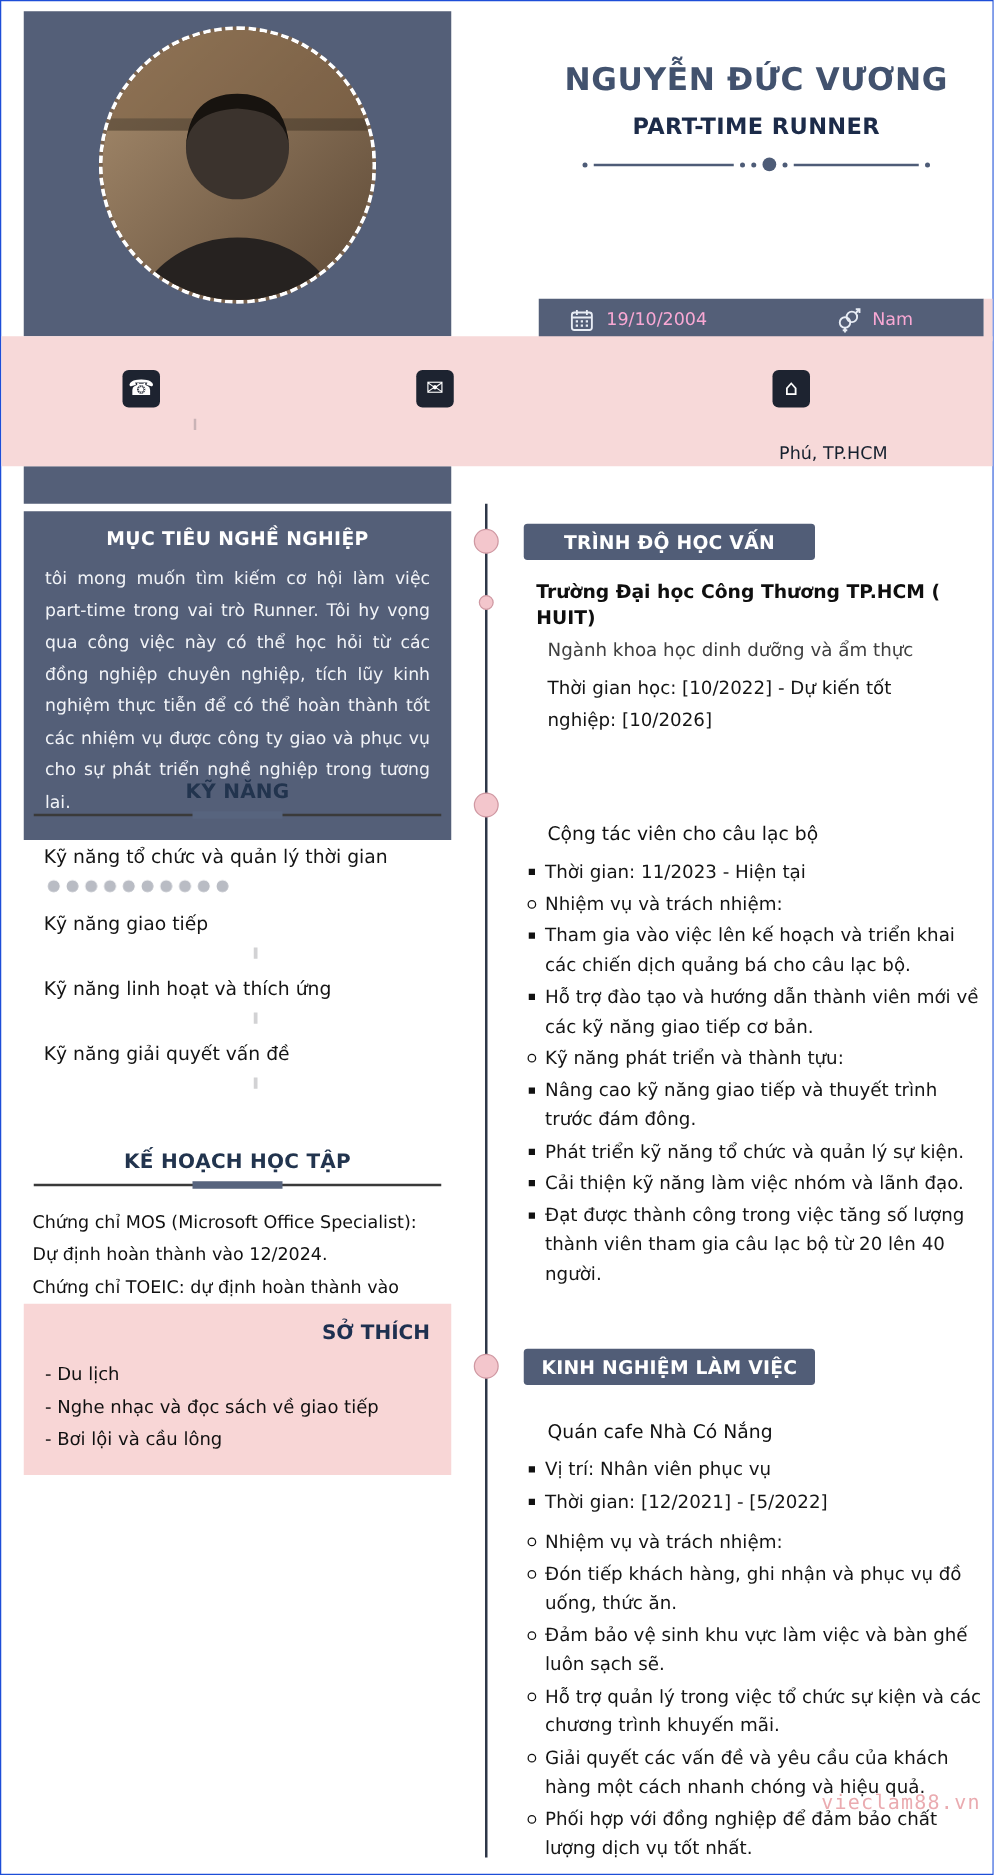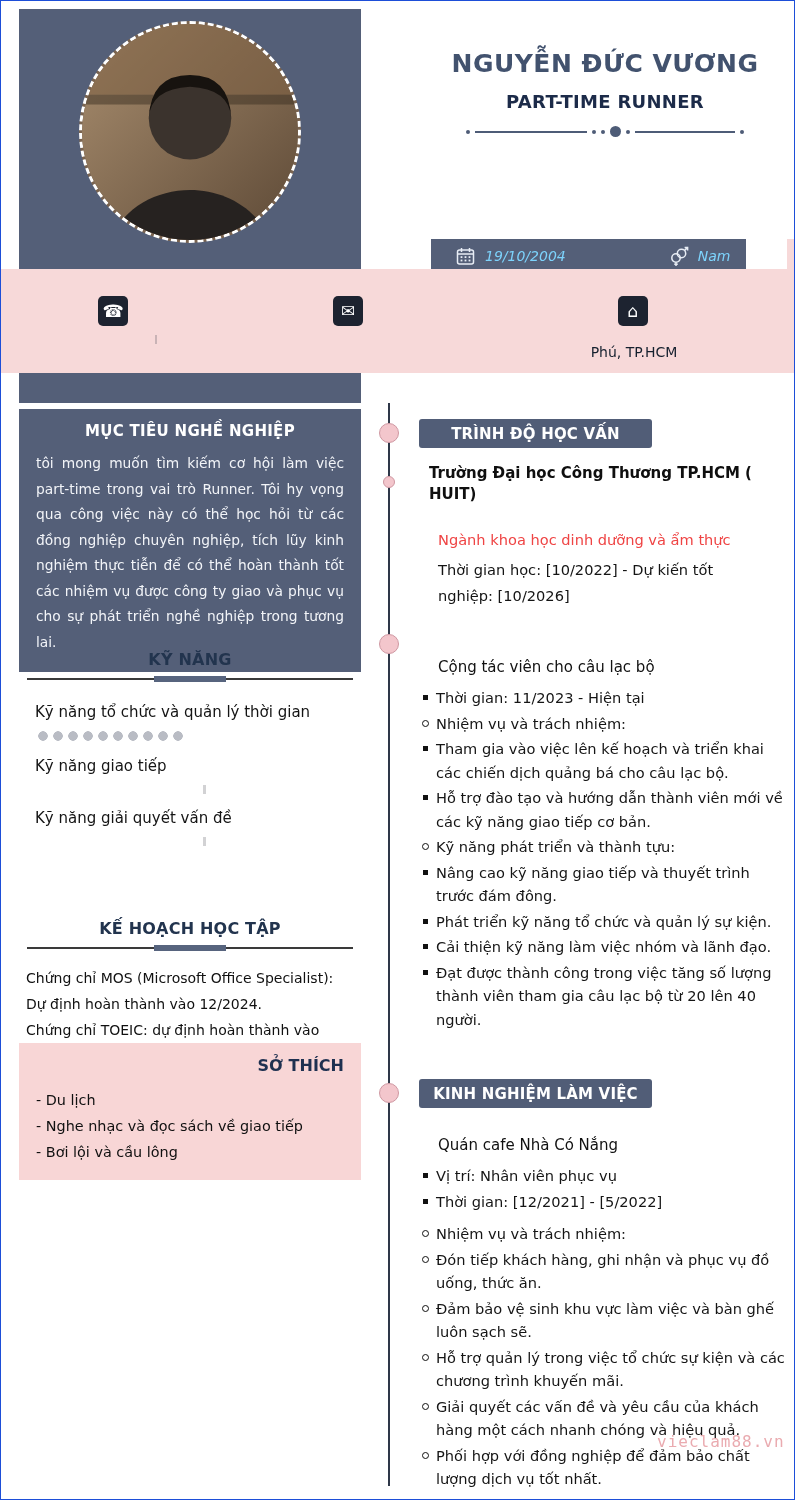"19/10/2004" .infobar { color: #7dd3fc -> #f9a8d4; font-style: italic -> none; width: 315px -> 356px }
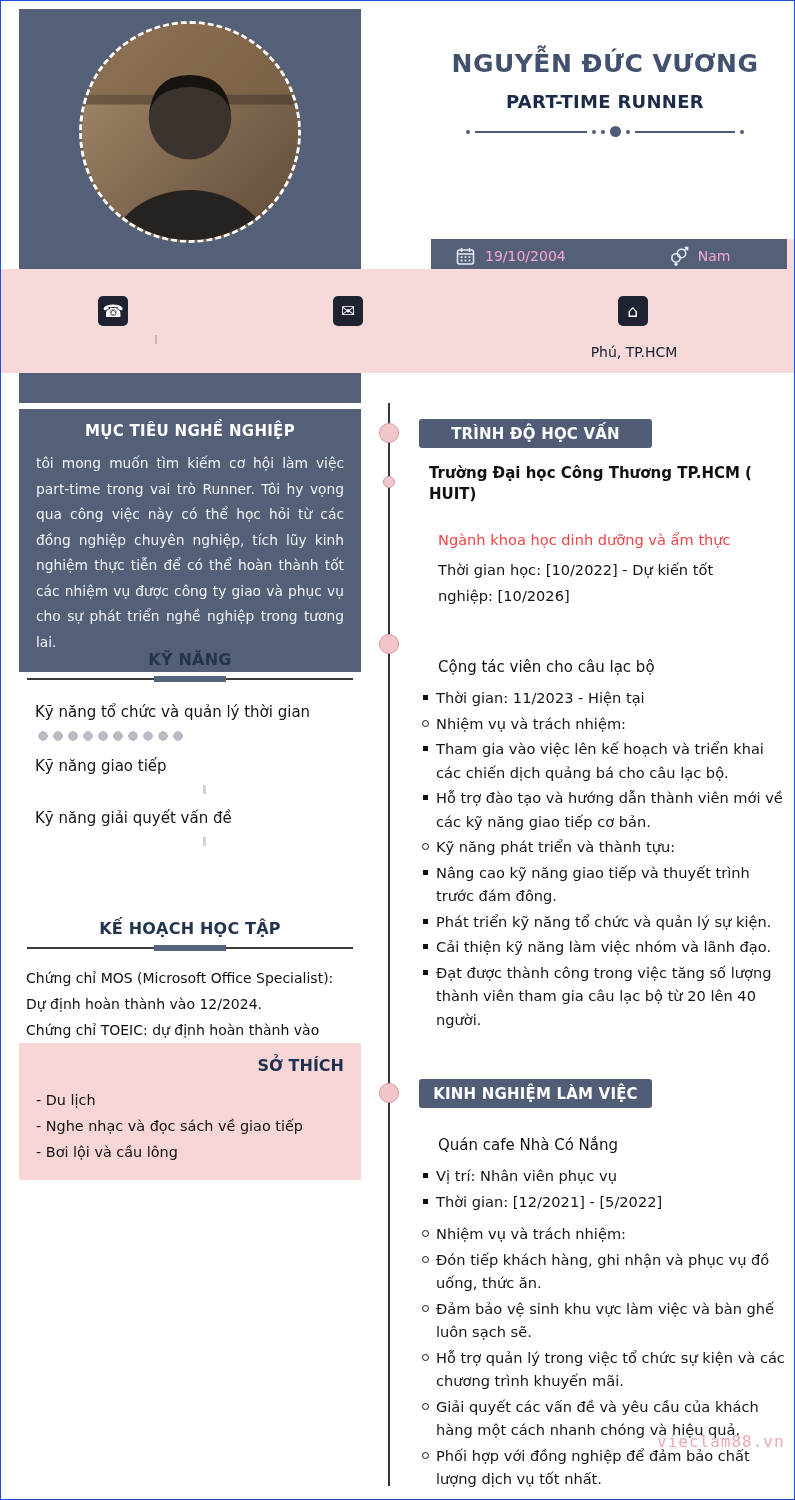"Phú, TP.HCM" .band-addr { text-align: center -> right; top: 75px -> 86px }
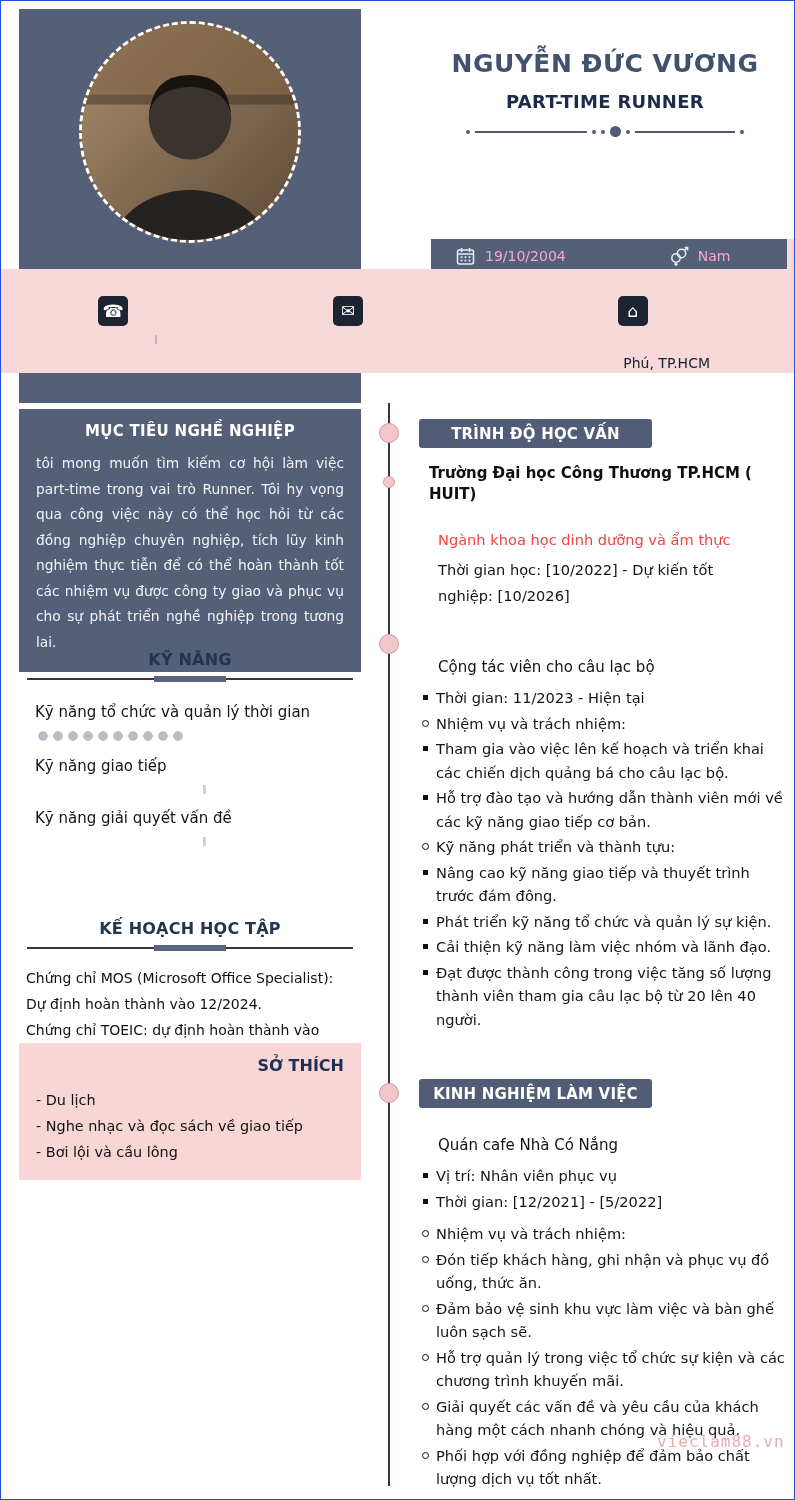"Ngành khoa học dinh dưỡng" .edu-major { color: #ef4444 -> #404040; margin-top: 26px -> 7px }
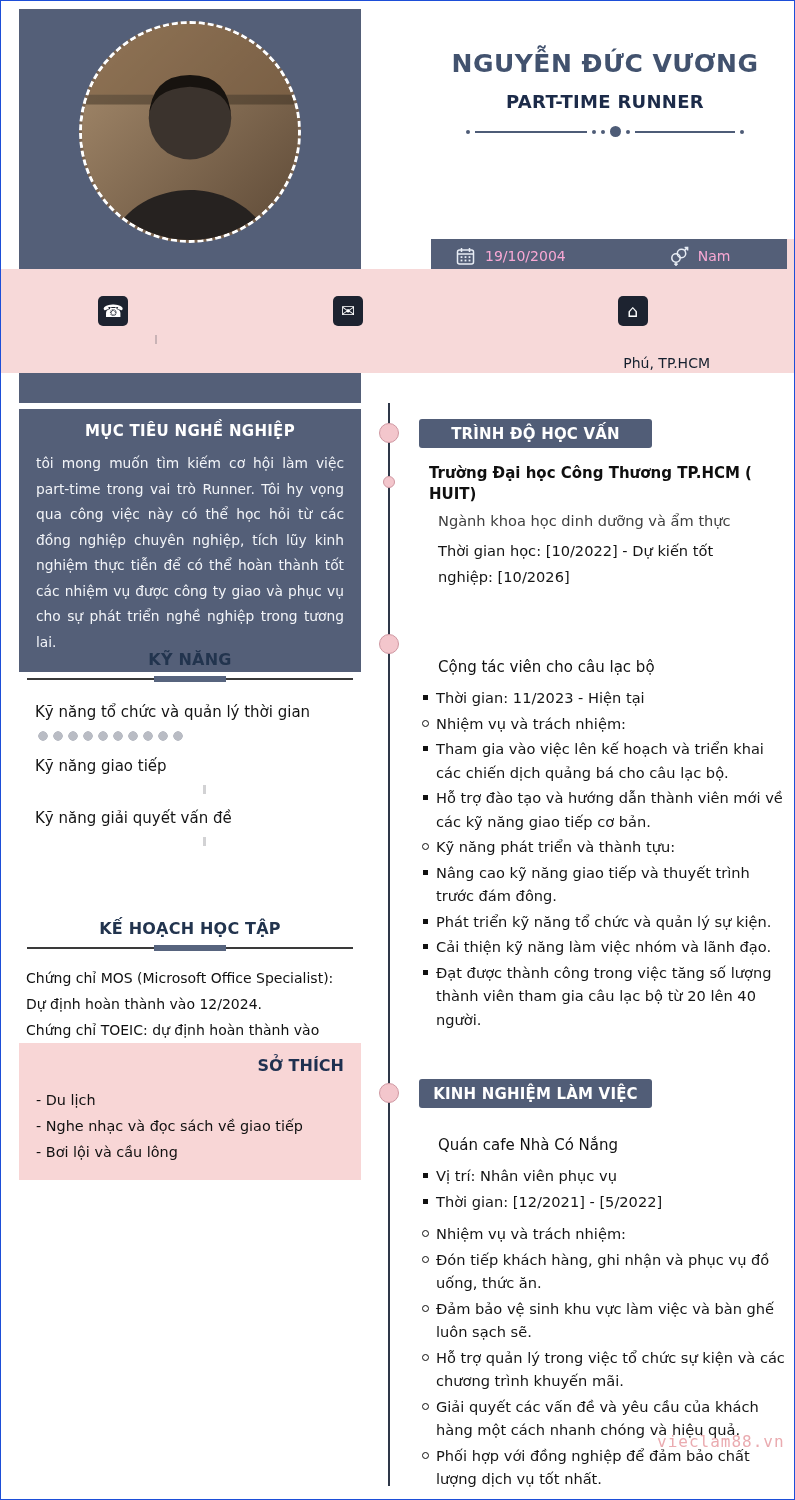"KỸ NĂNG" .skills { margin-top: 27px -> none }
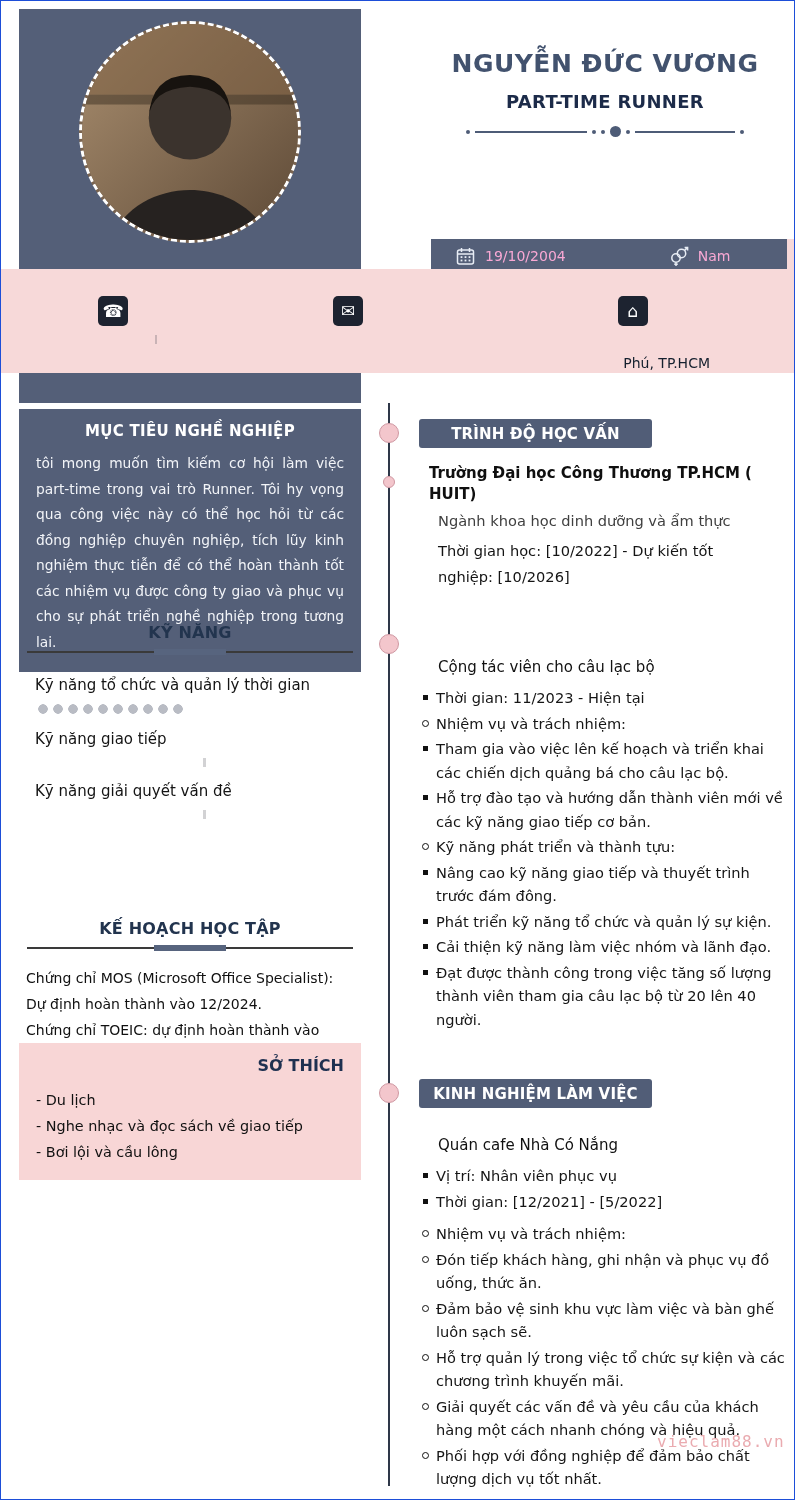"Kỹ năng linh hoạt và" div.skill { html: none -> <div> <div>Kỹ năng linh hoạt và thích ứng</div> <div></div> </div> }
